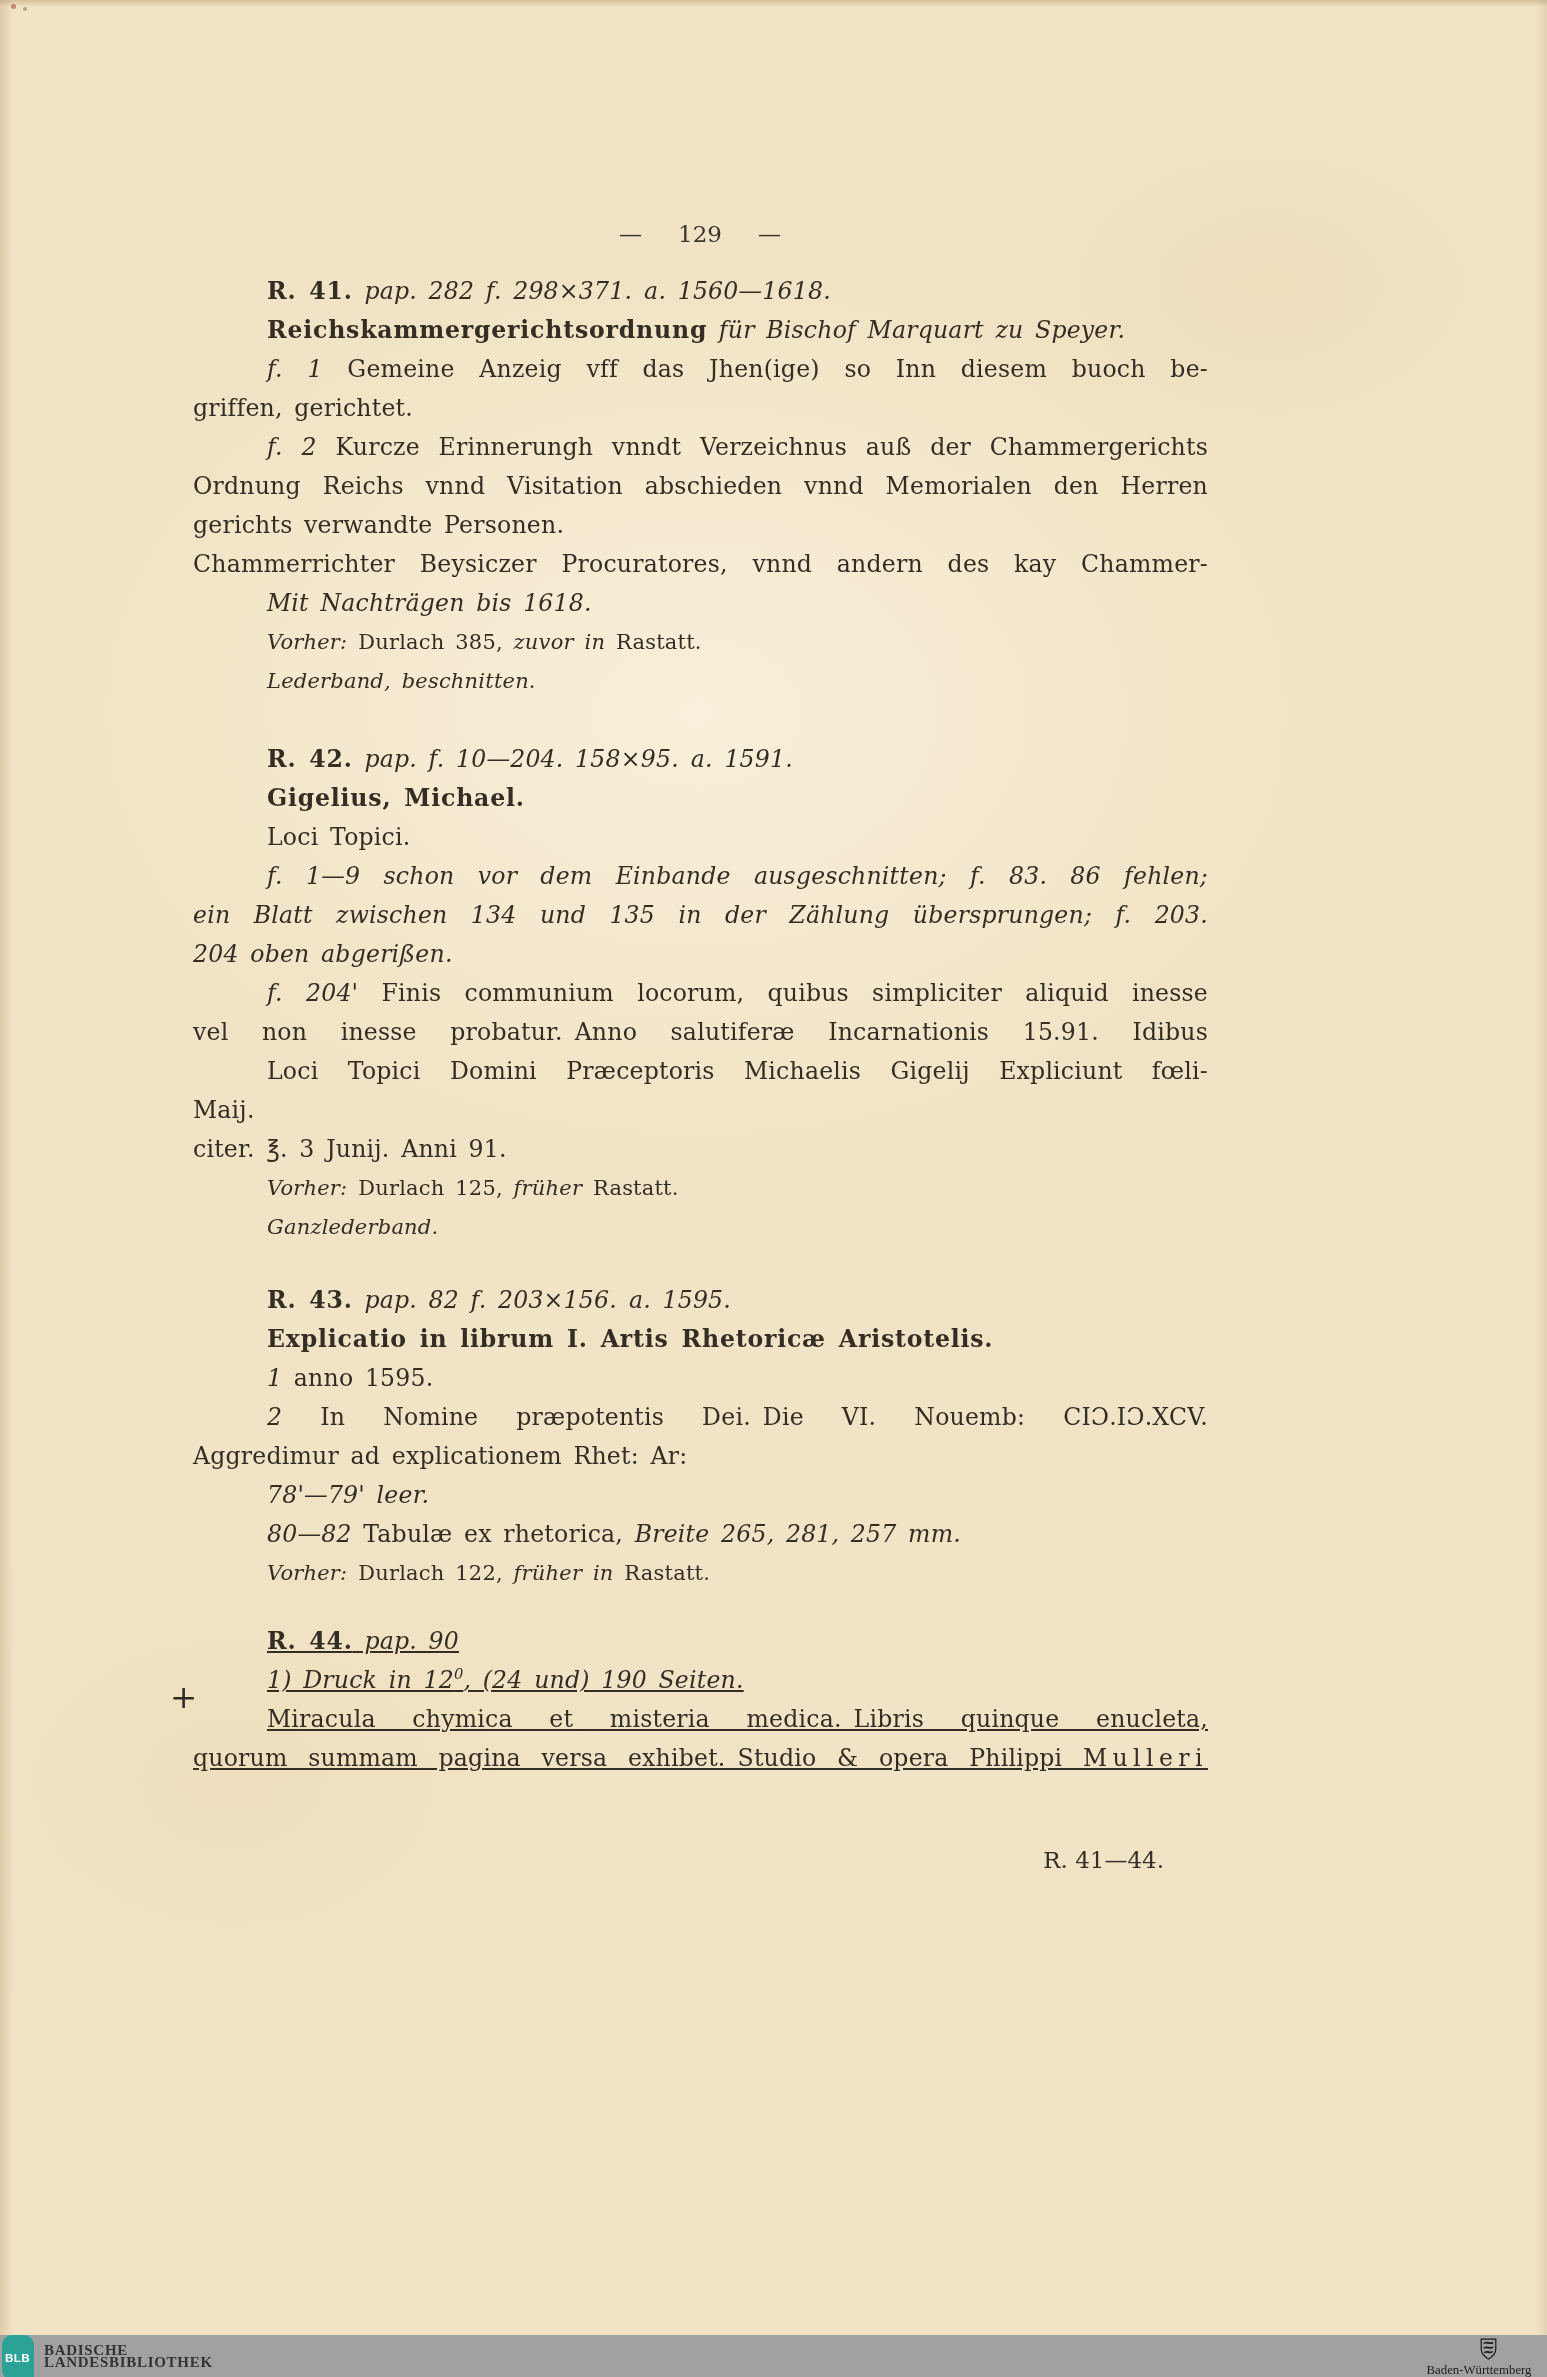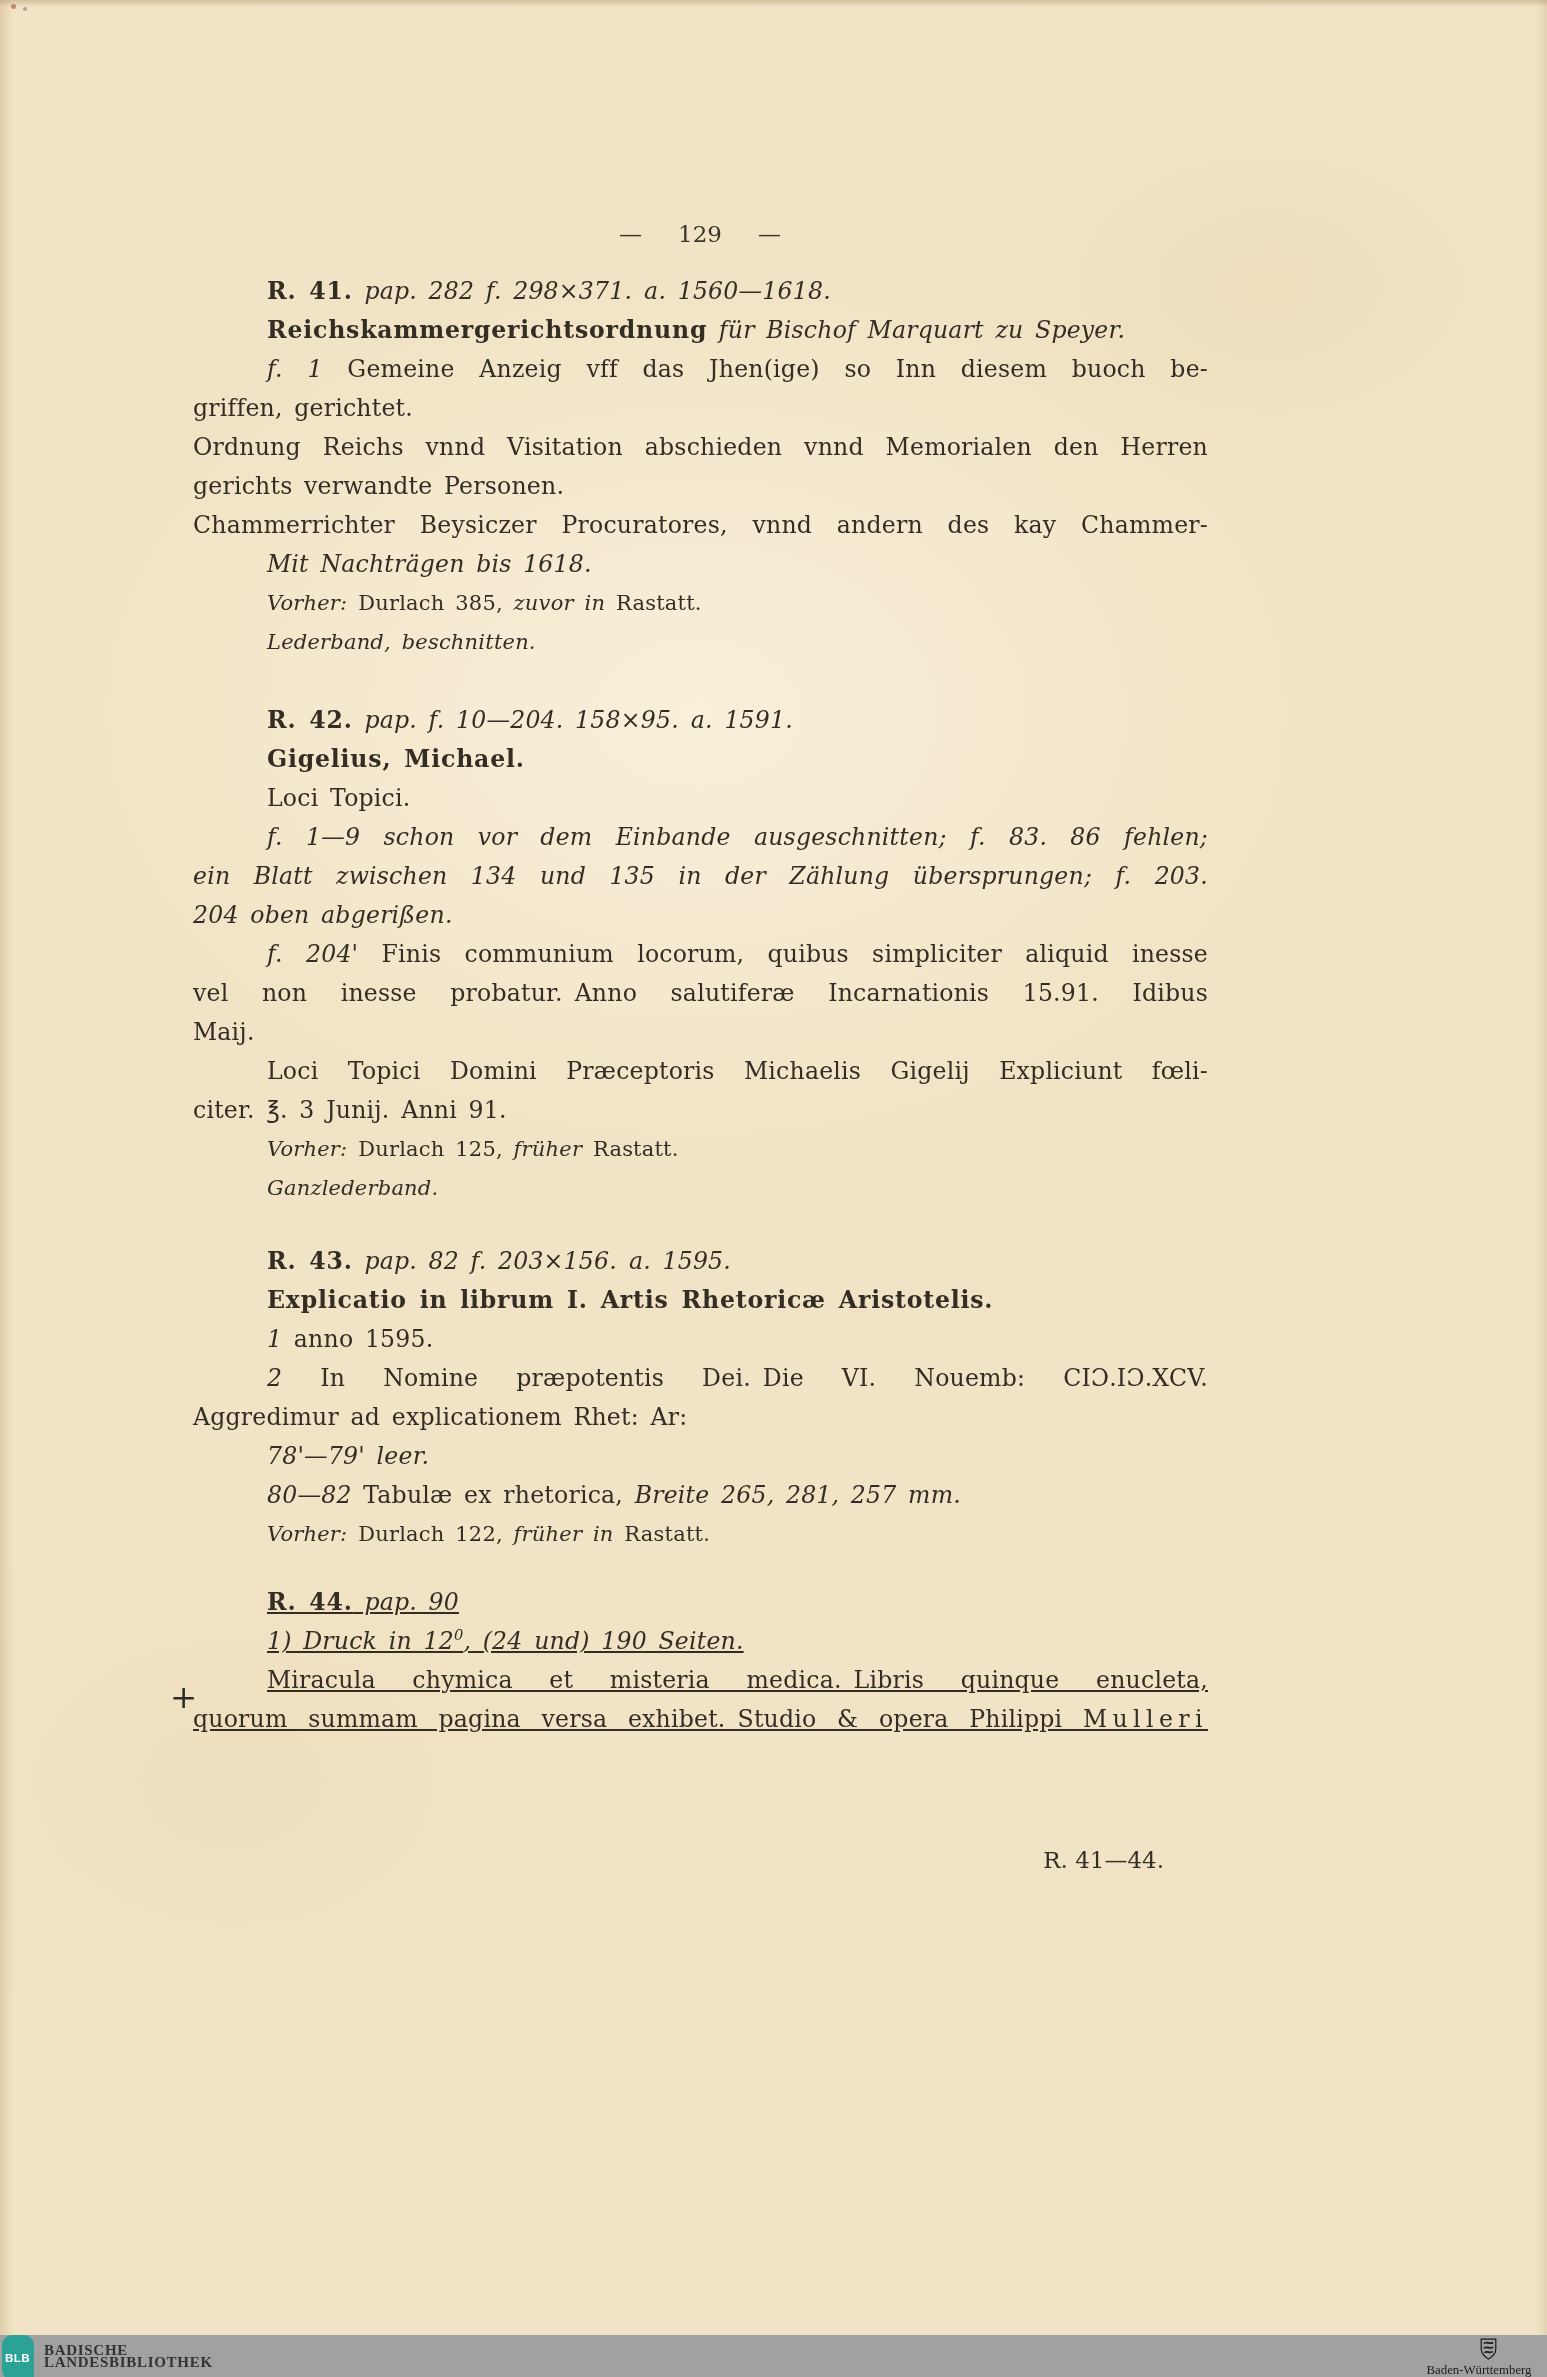"f. 2 Kurcze Erinnerungh vnndt" div.ln { html: none -> <div><span>f. 2</span><span> Kurcze Erinnerungh vnndt Verzeichnus auß der Chammergerichts</span></div> }
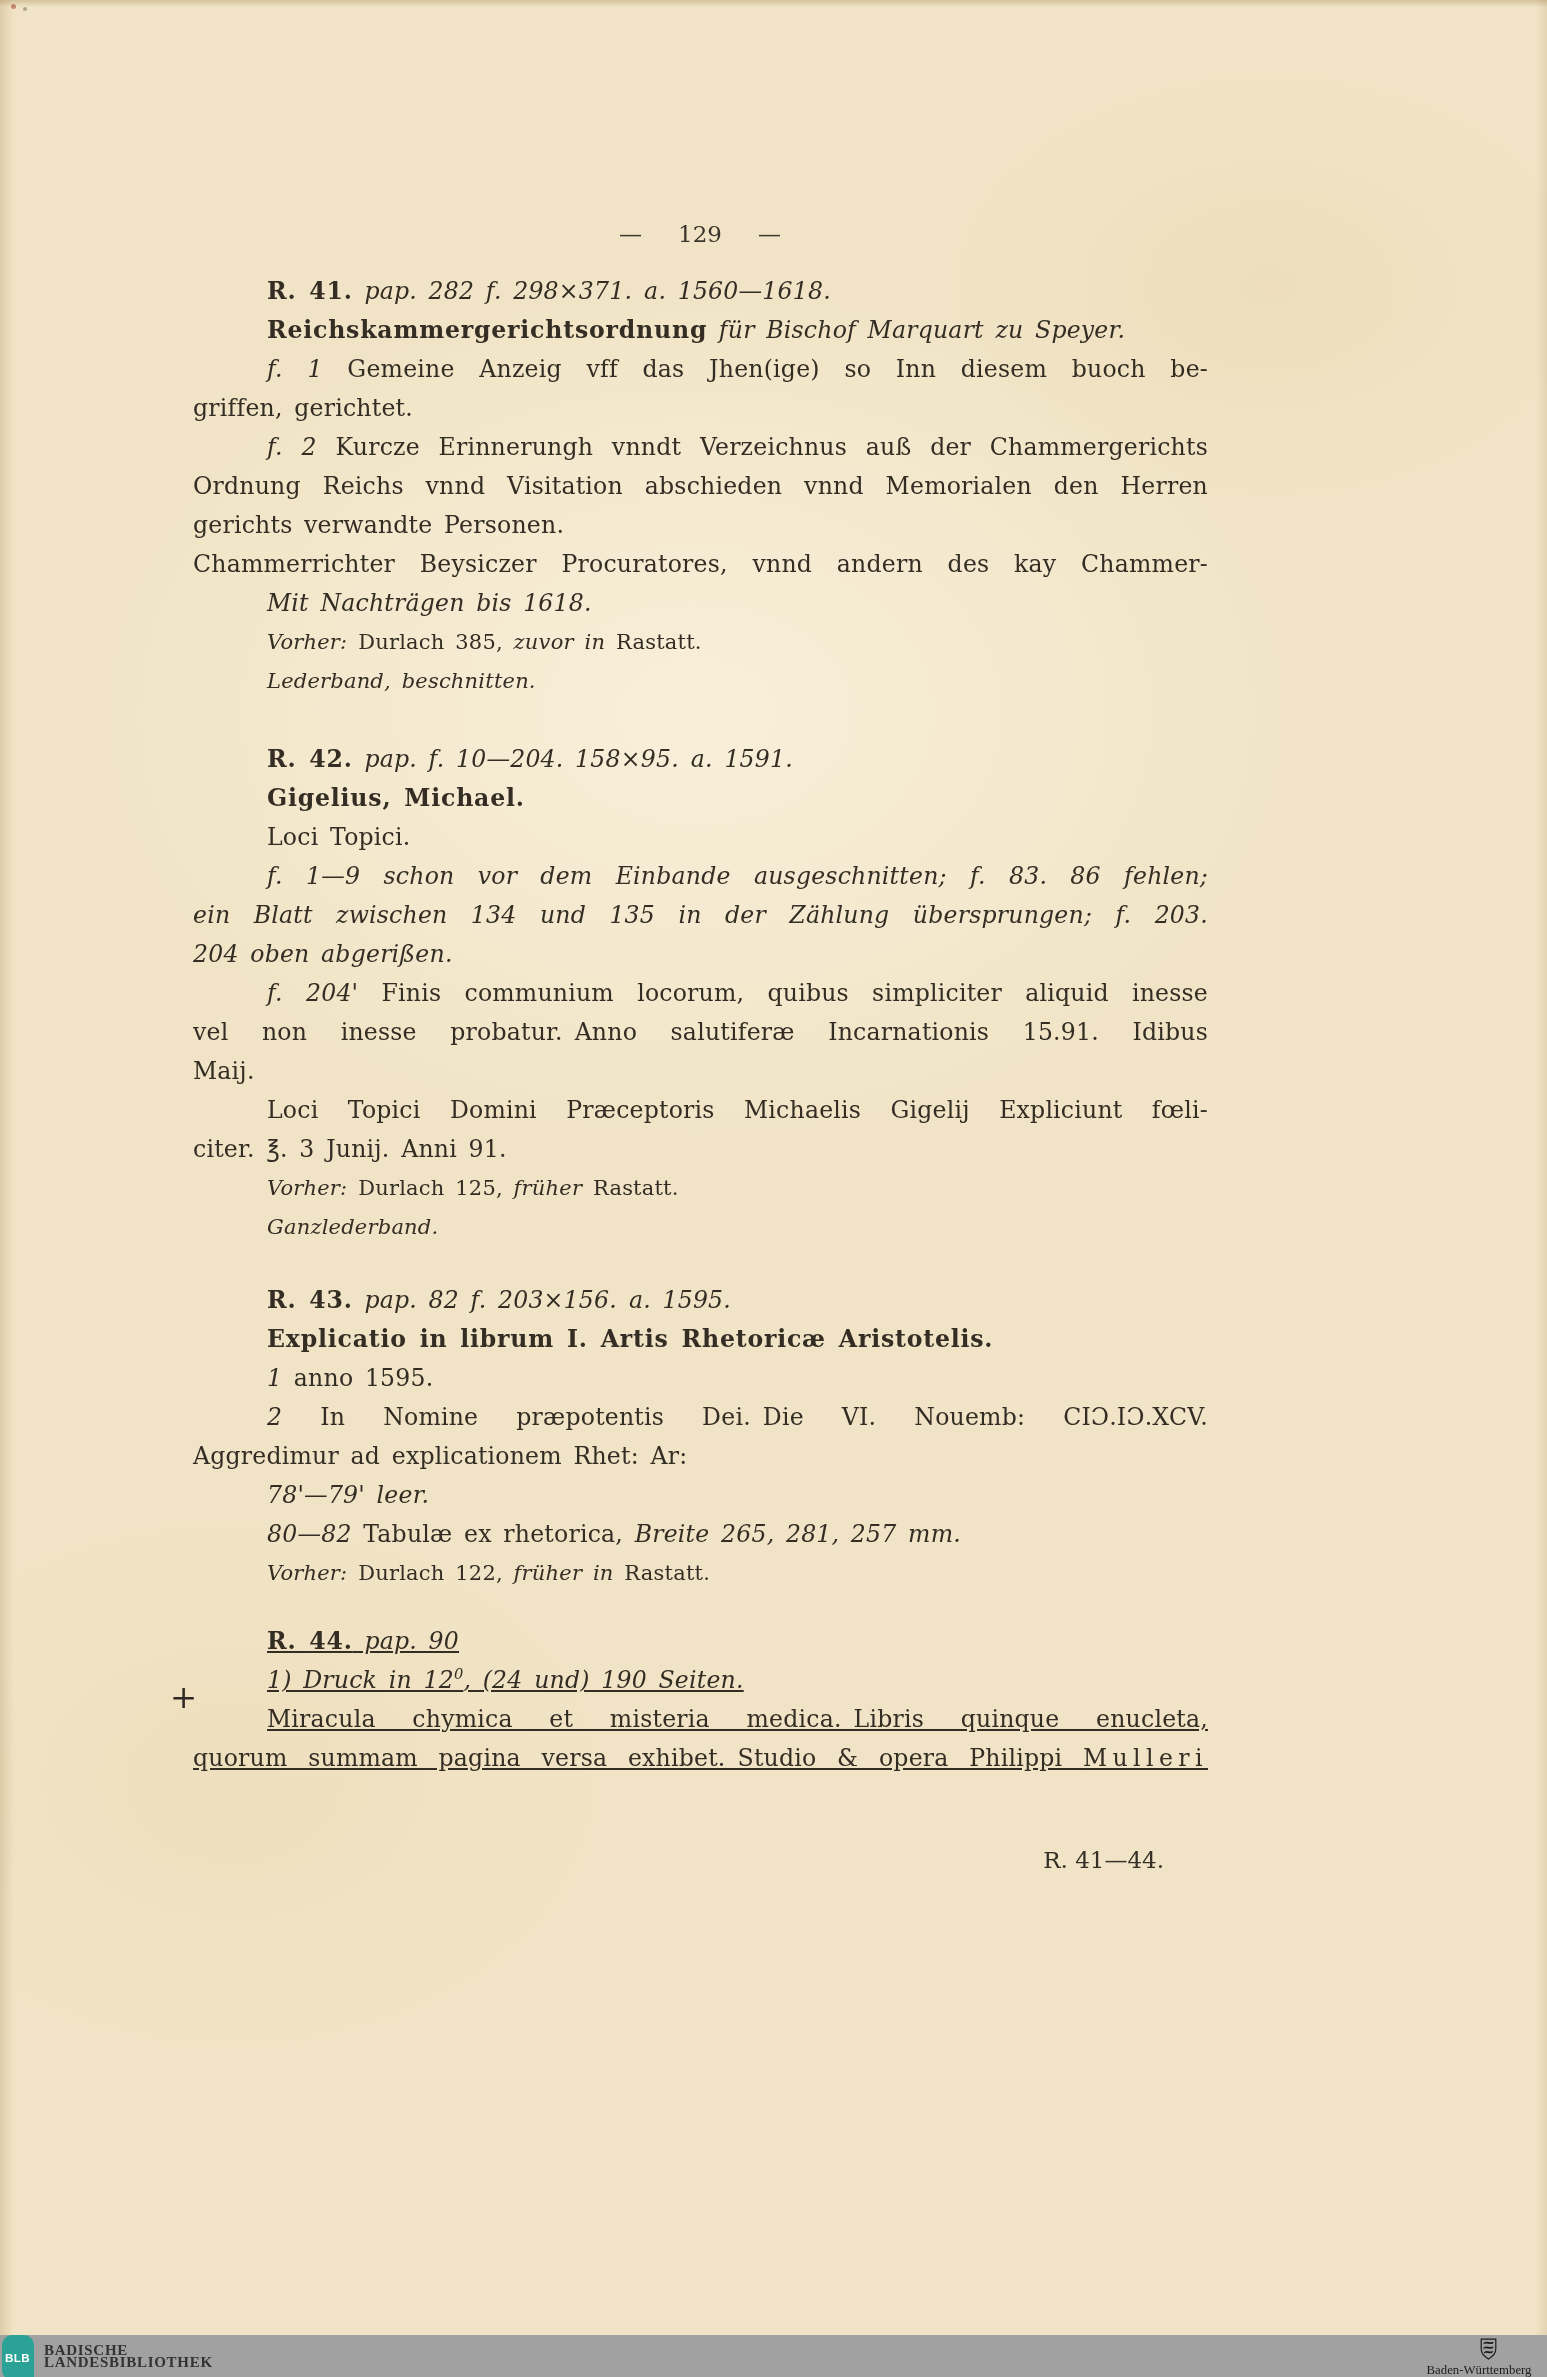"Maij." div.ln { order: before "Loci Topici Domini Præceptoris Michaelis" -> after "Loci Topici Domini Præceptoris Michaelis" }
